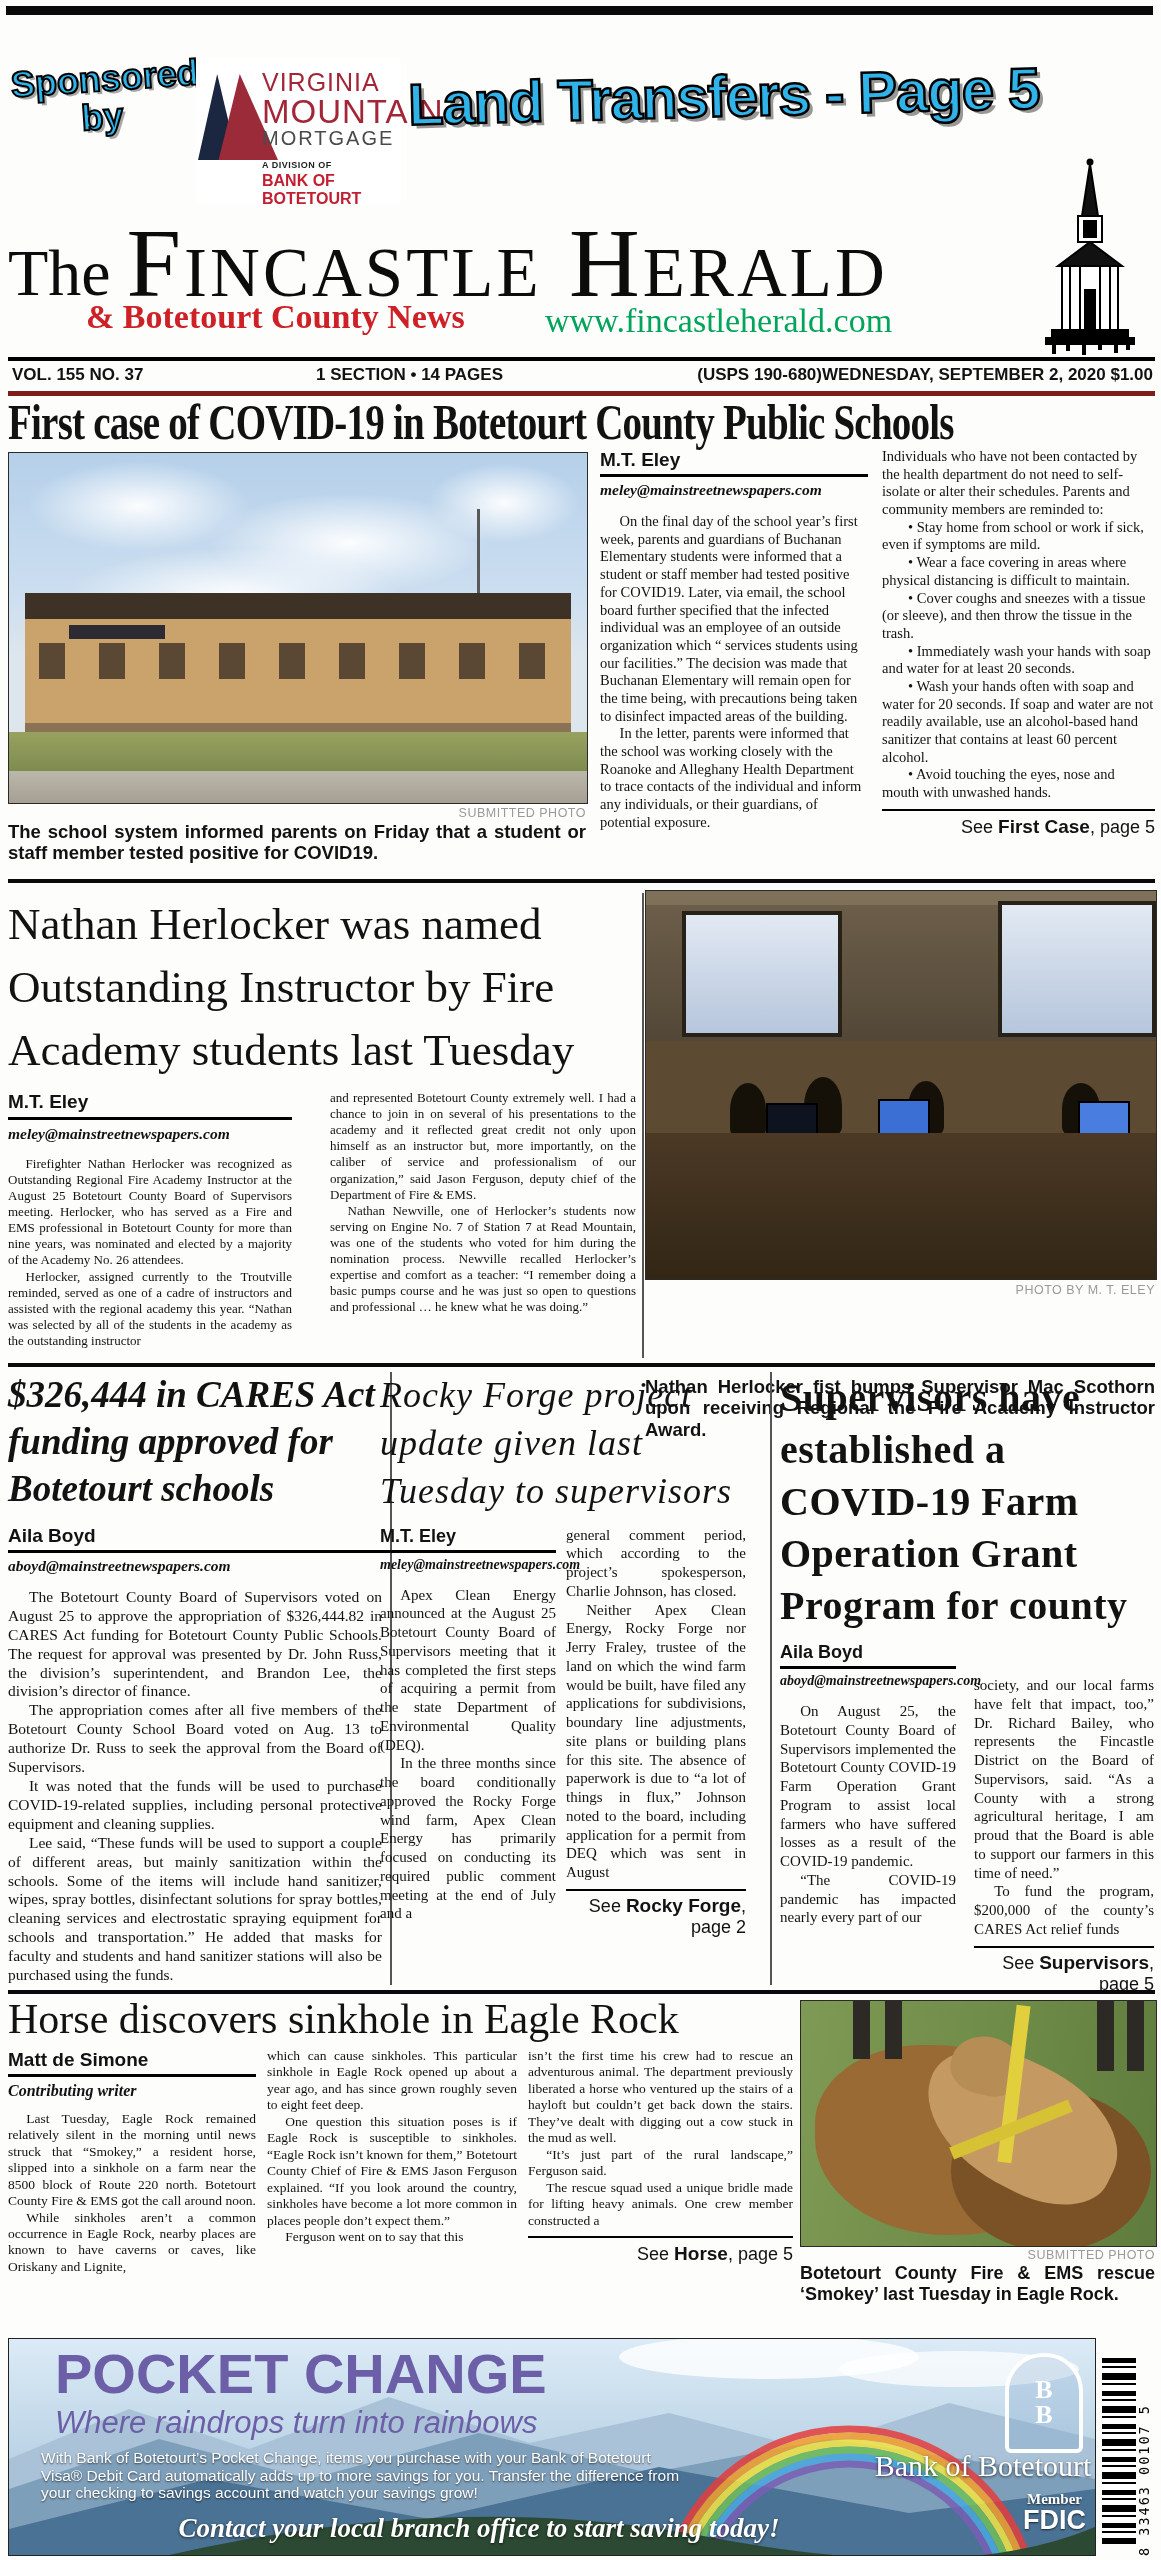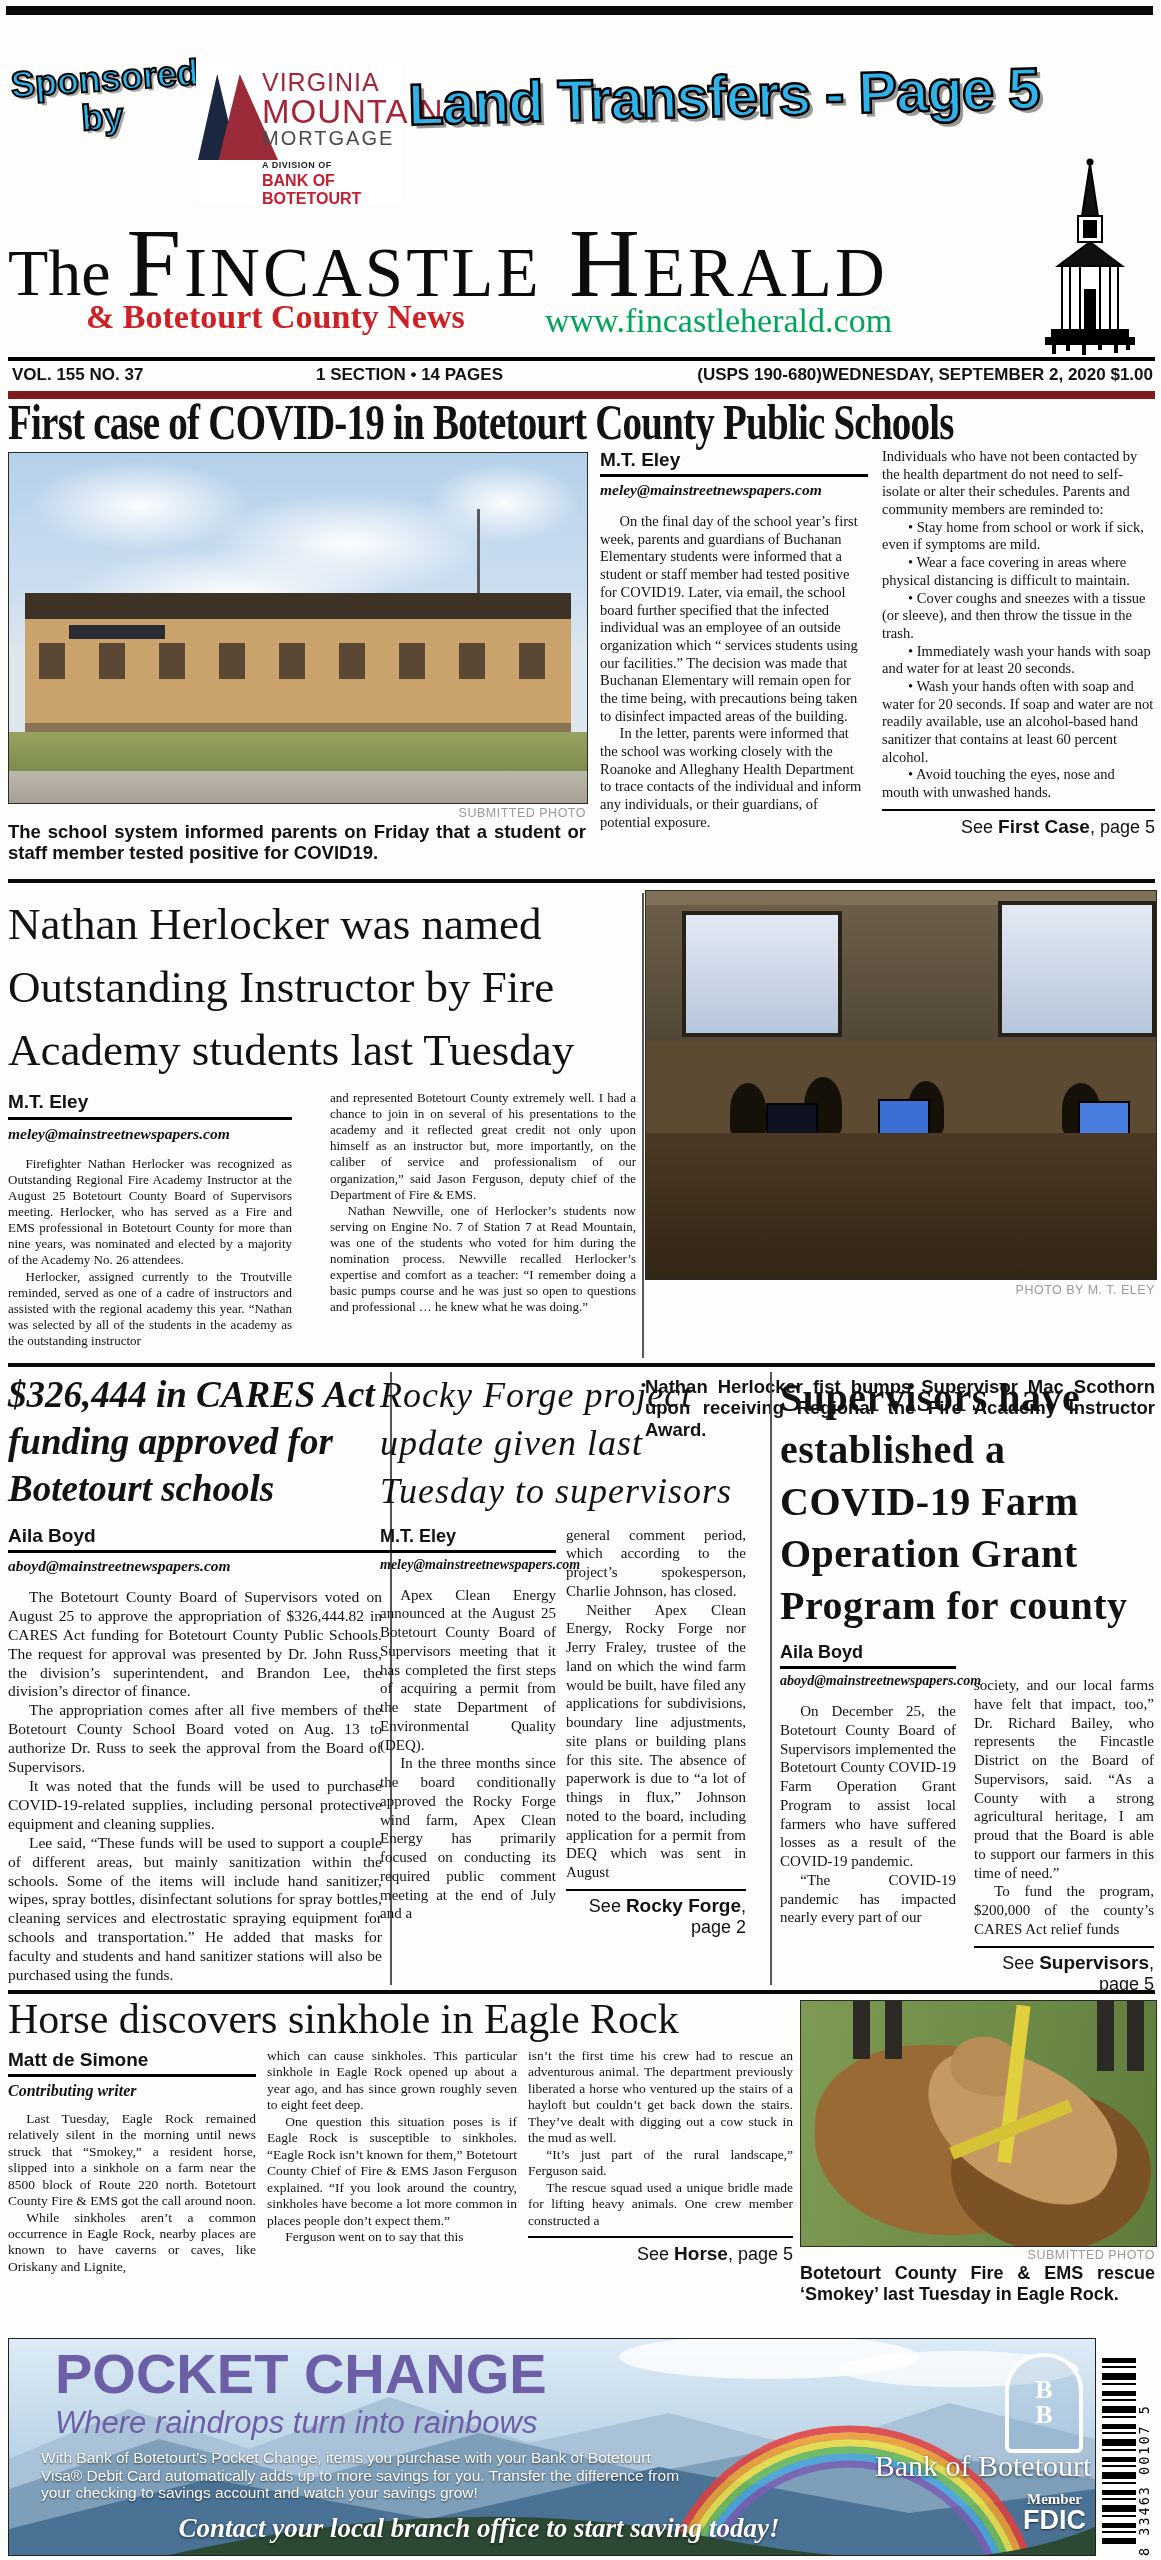"VOL. 155 NO. 37" #ib { border-bottom: 8px solid #7f1d1d -> 5px solid #7f1d1d }
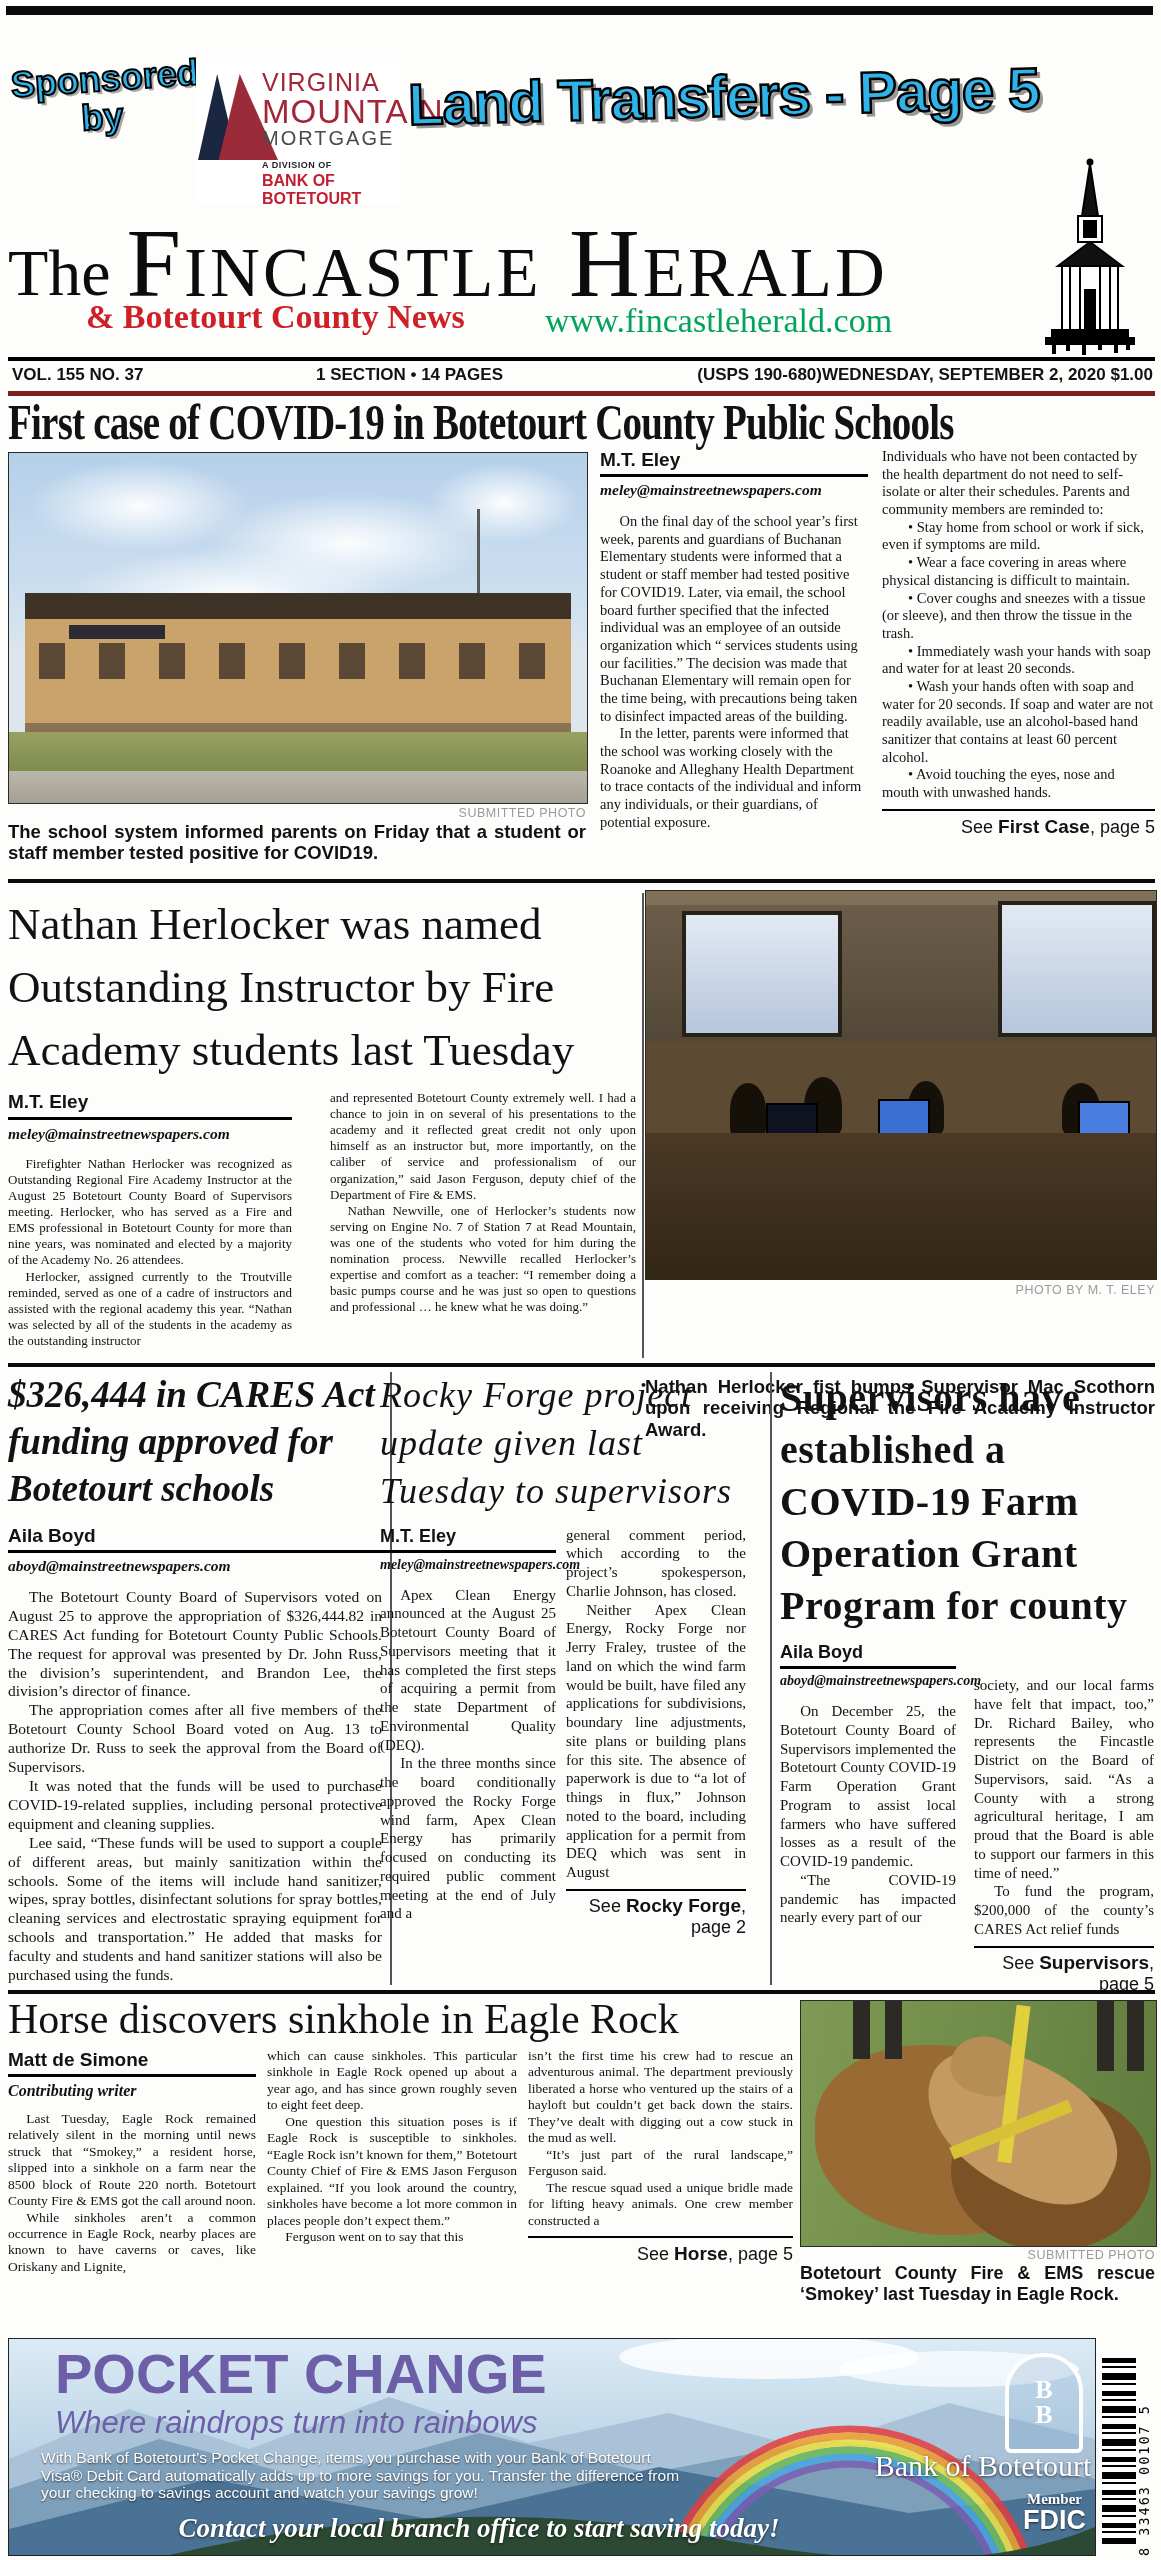"On December 25, the Botetourt" p.bp { text: December -> August }
